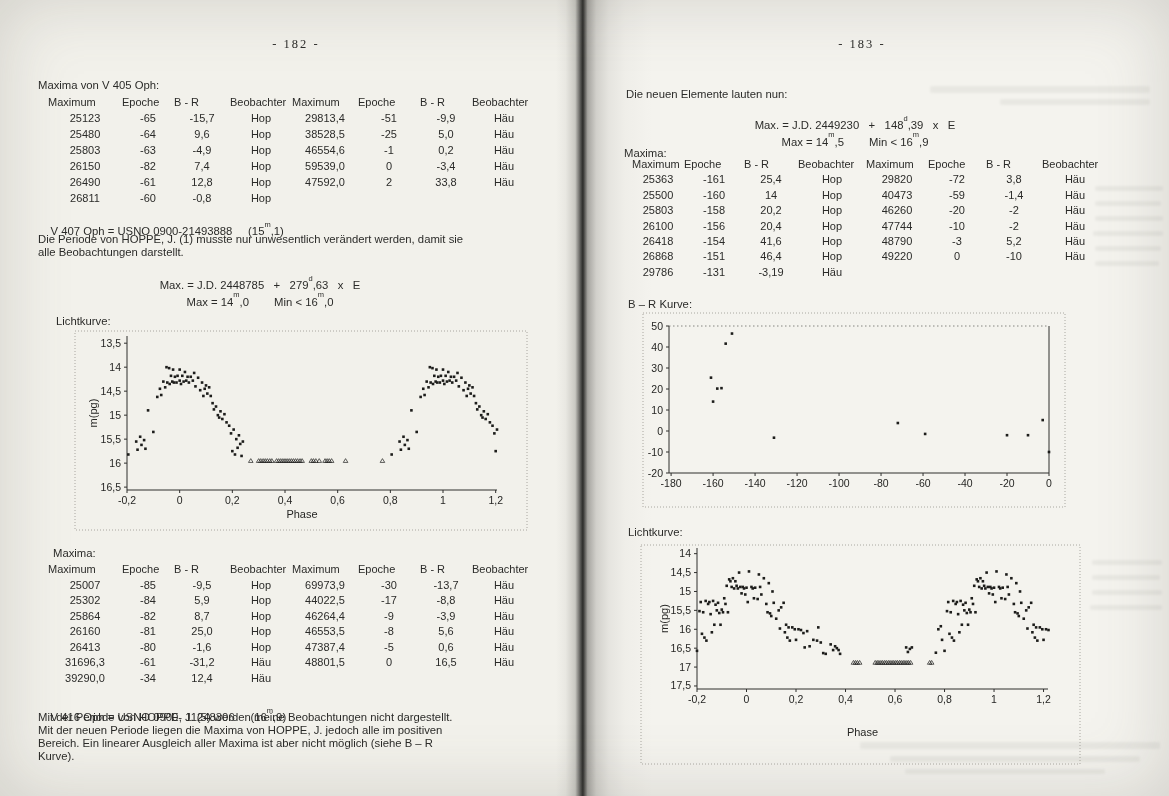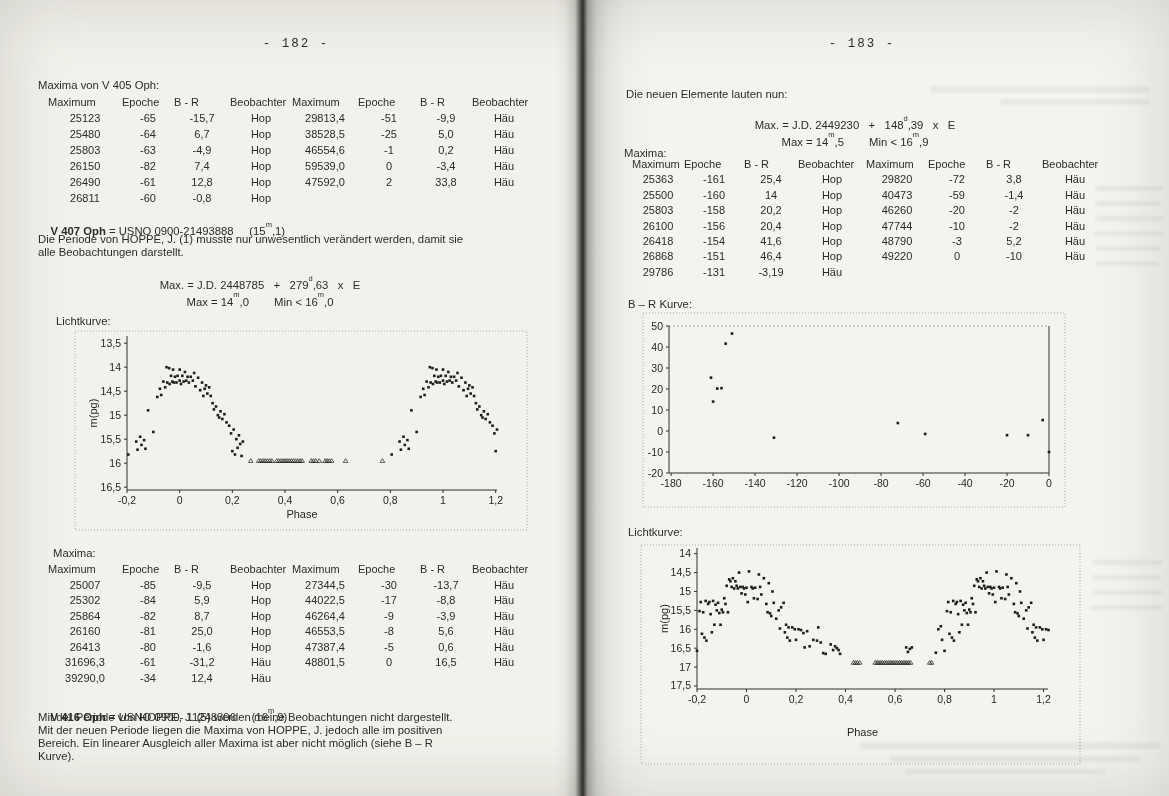"- 182 -" .pageno { font-family: Liberation Mono, monospace -> Liberation Serif, serif }
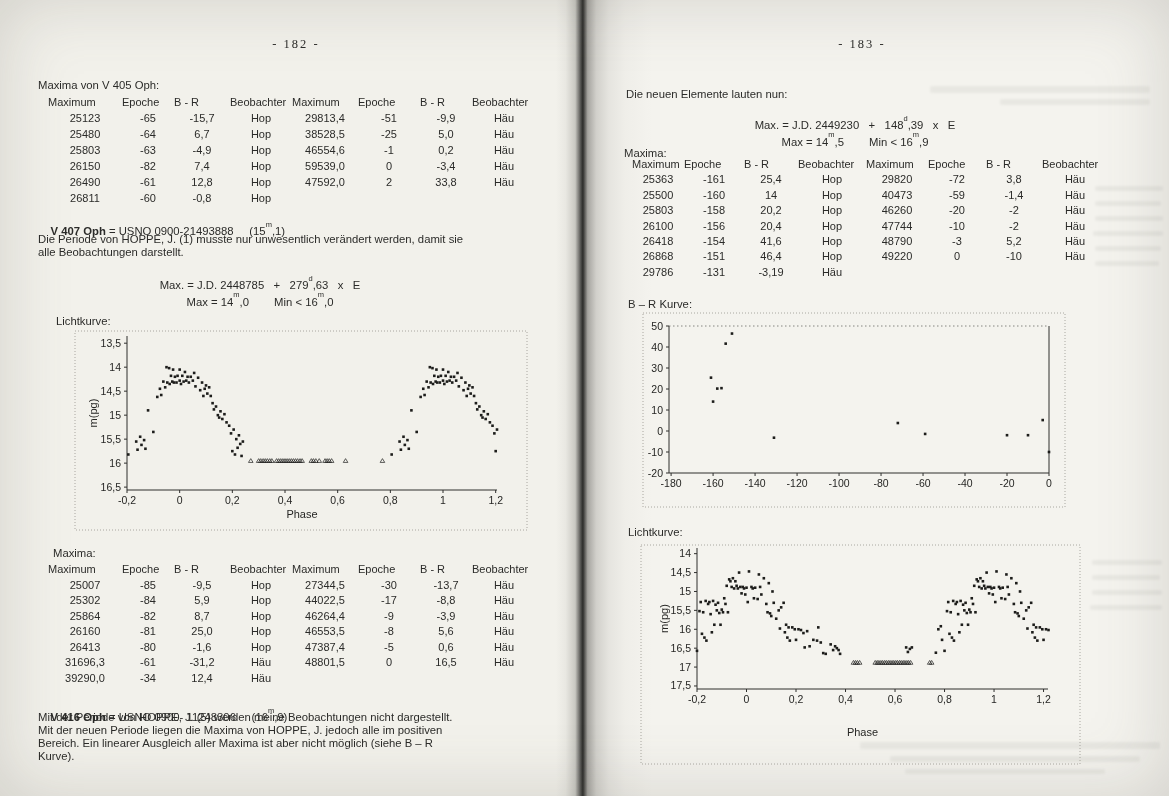"6,7" div.c { text: 6,7 -> 9,6 }
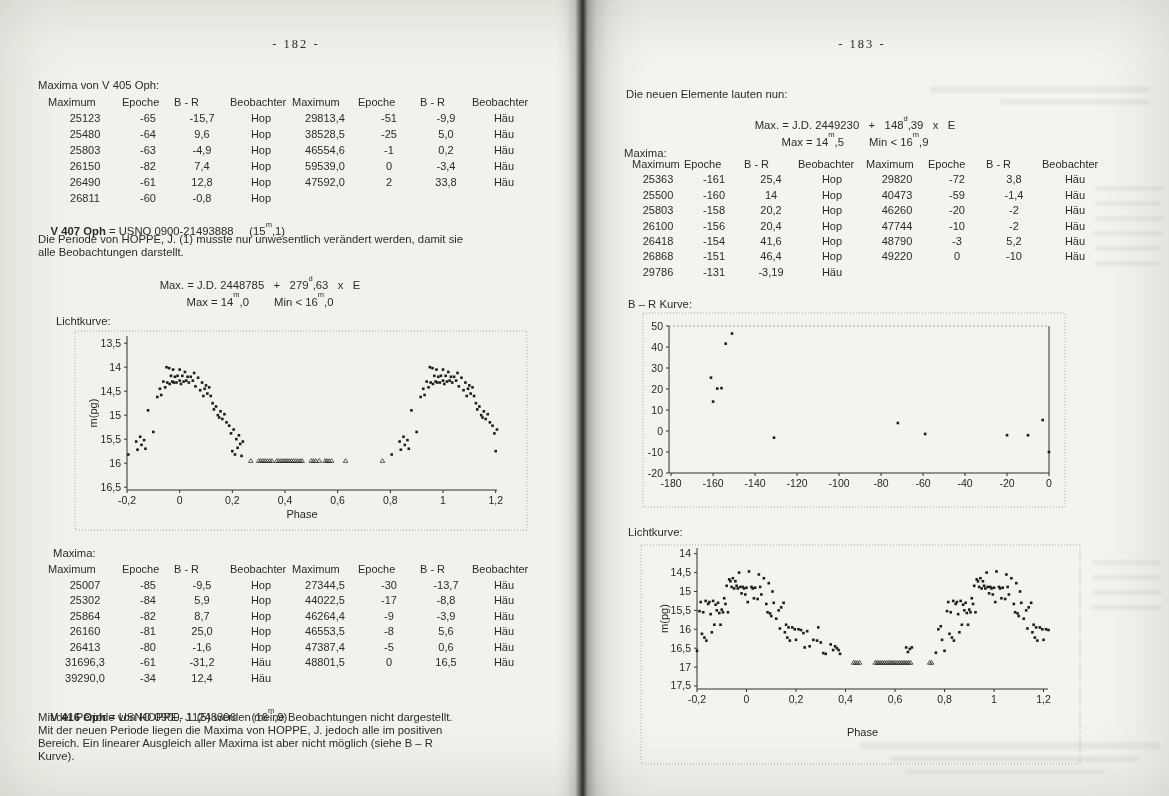"V 407 Oph" .star-title b { font-weight: bold -> normal }
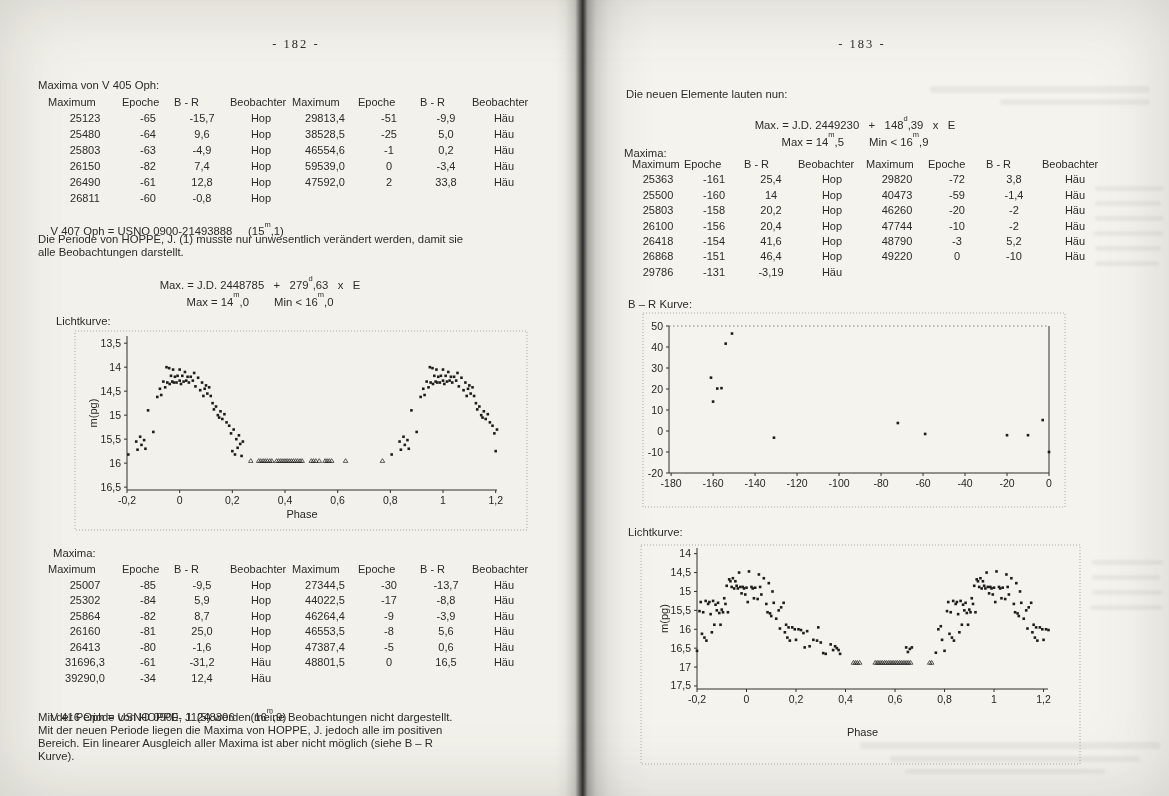"27344,5" div.c { text: 27344,5 -> 69973,9 }
